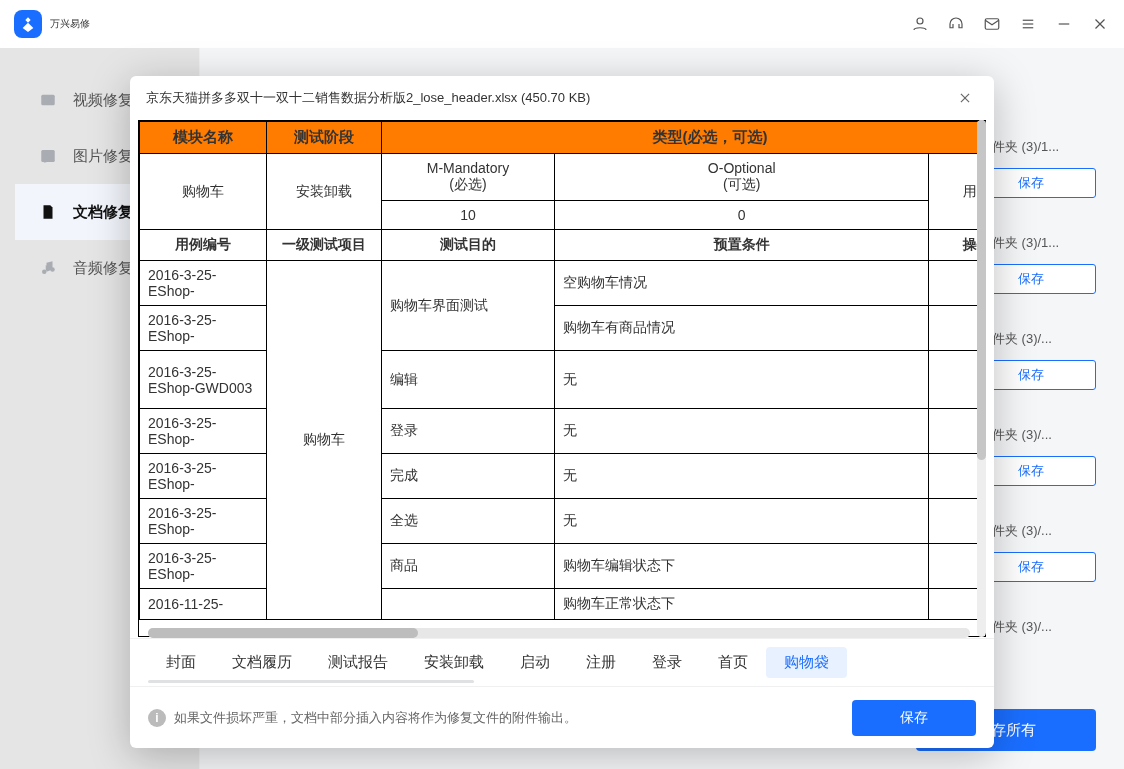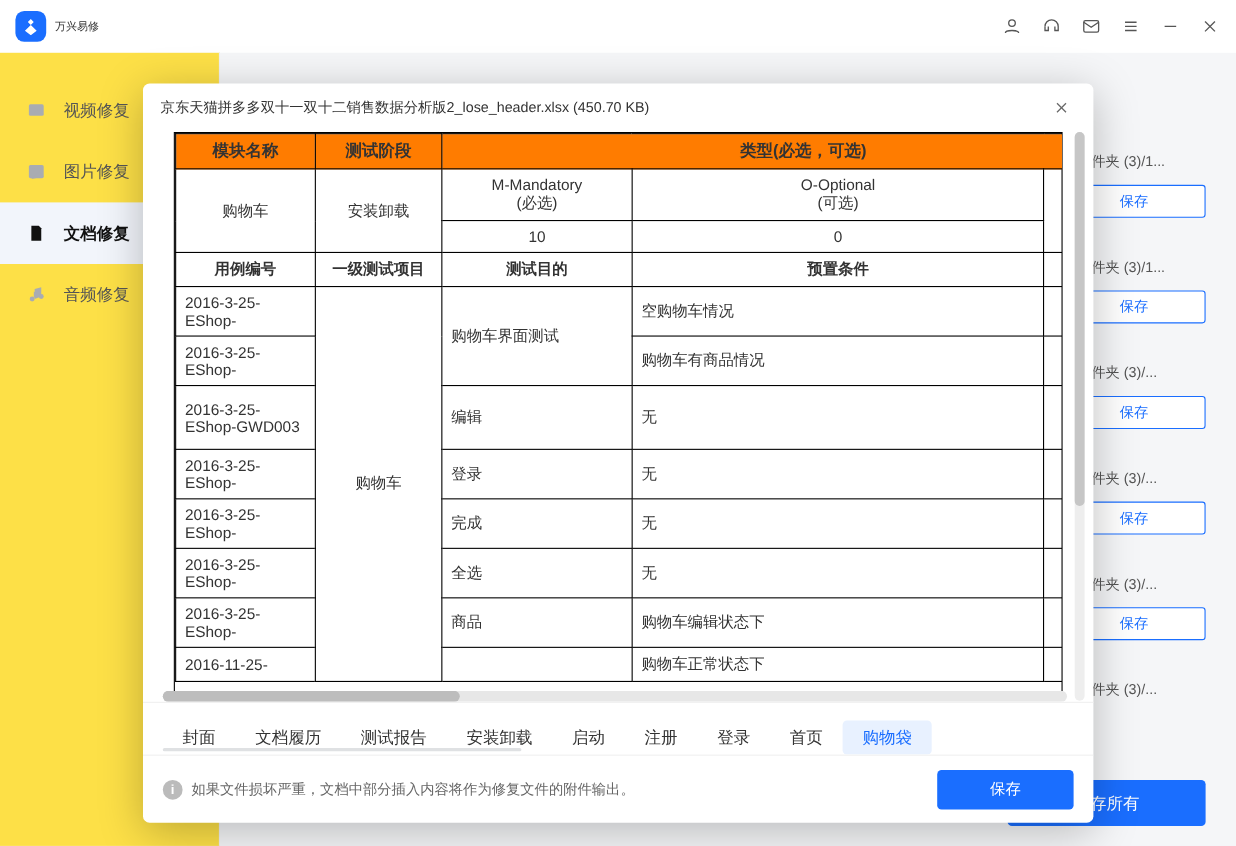"视频修复" .sidebar { background: #fde047 -> #e5e5e5; padding-left: none -> 15px }
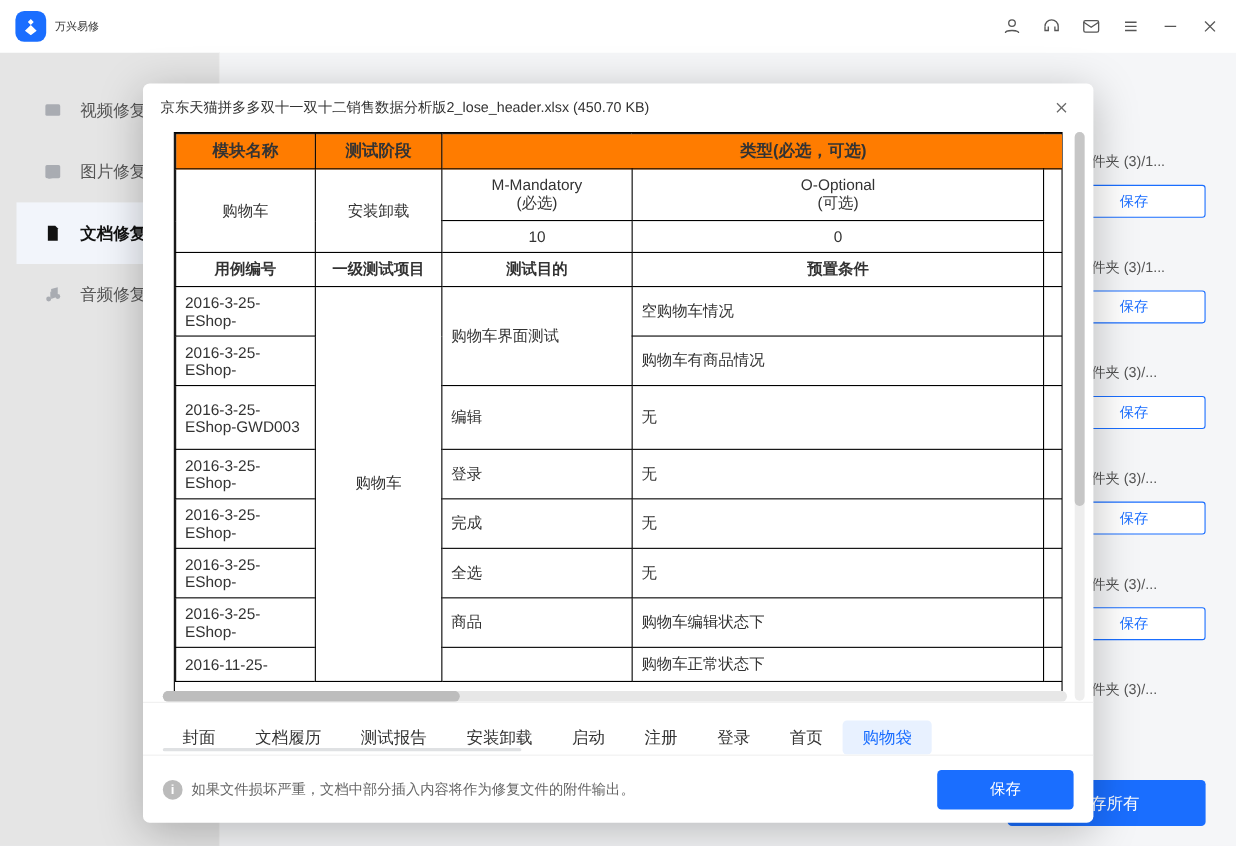"模块名称" .preview-wrap { padding: 0 28px -> 0 8px }
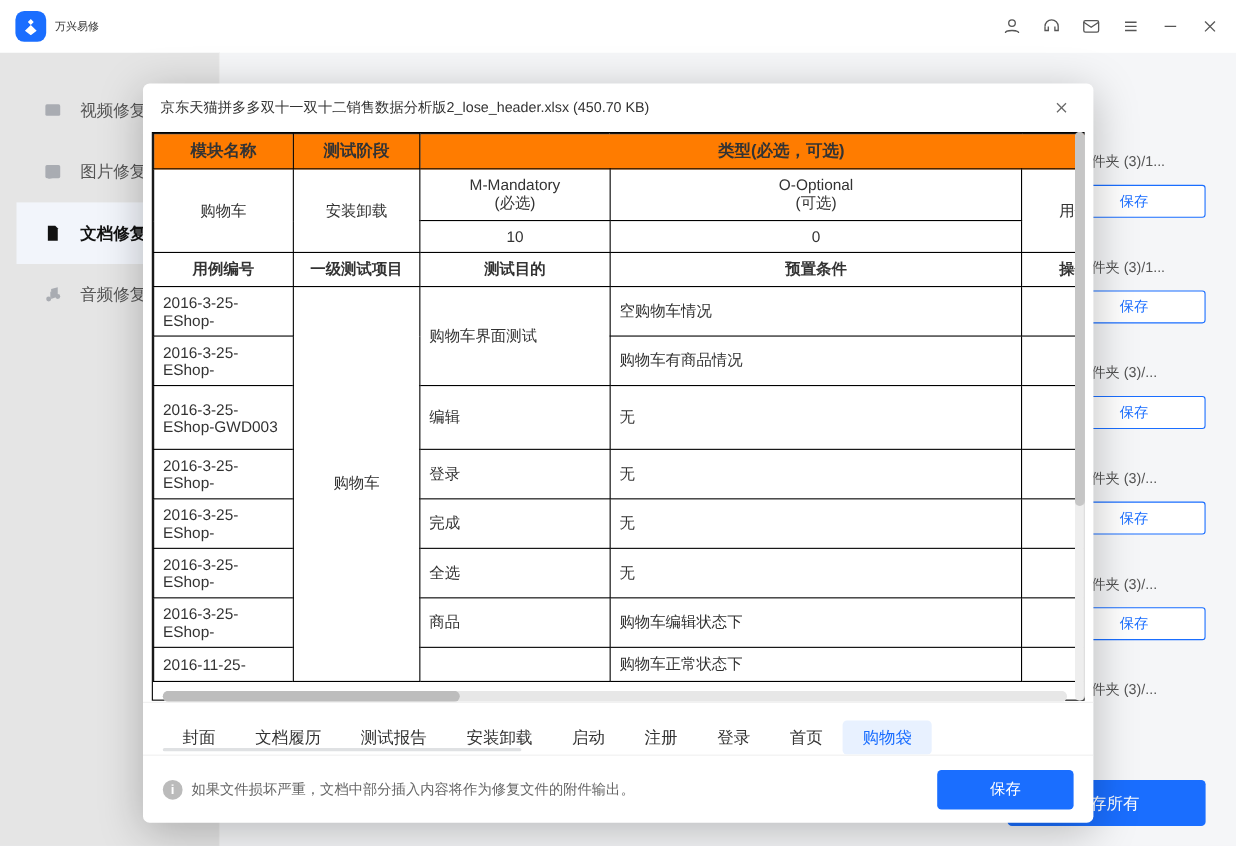"封面" .sheet-tabs { align-items: flex-end -> center }
